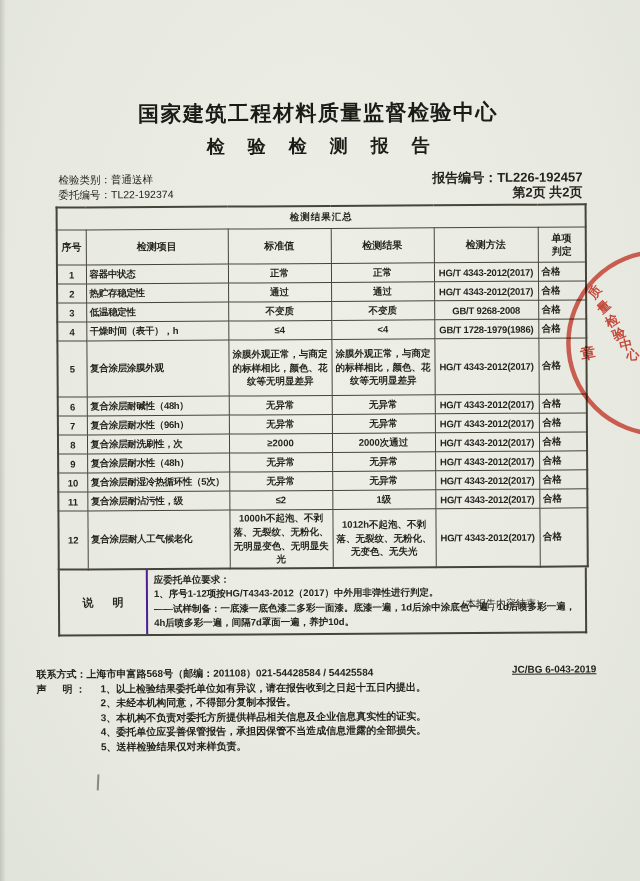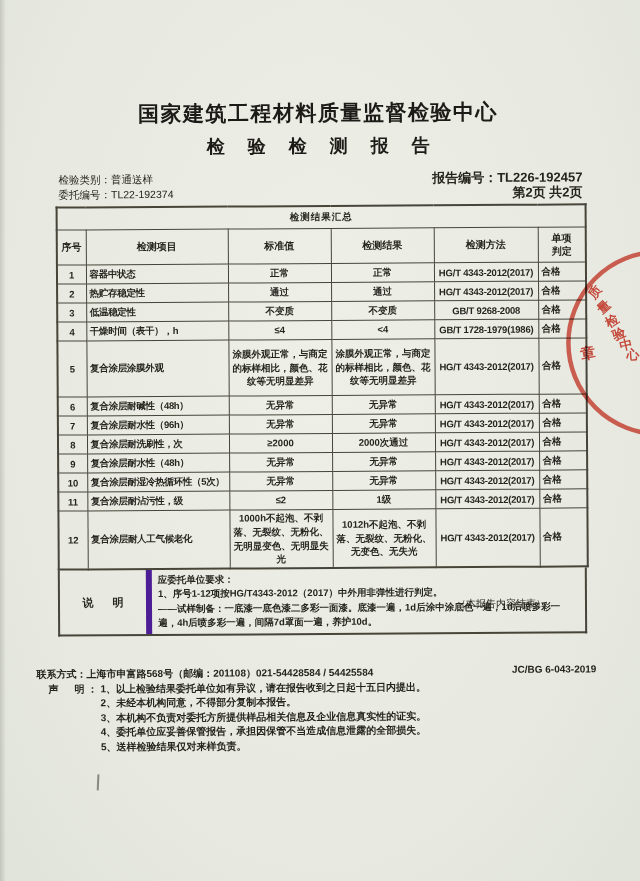"说 明" .notes-label { border-right: 6px solid #4c1d95 -> 2px solid #4c1d95 }
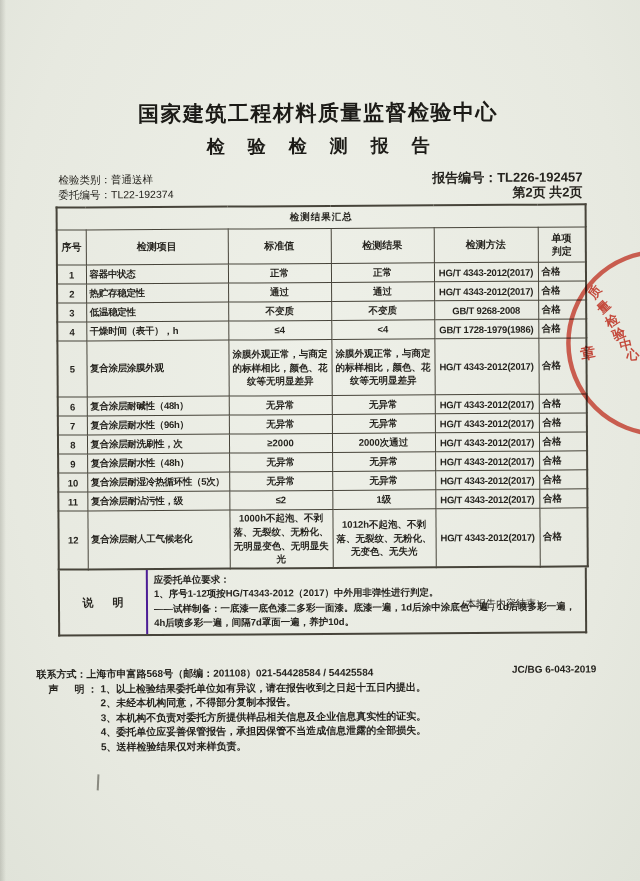"JC/BG 6-043-2019" .doc-code { text-decoration: none -> underline }
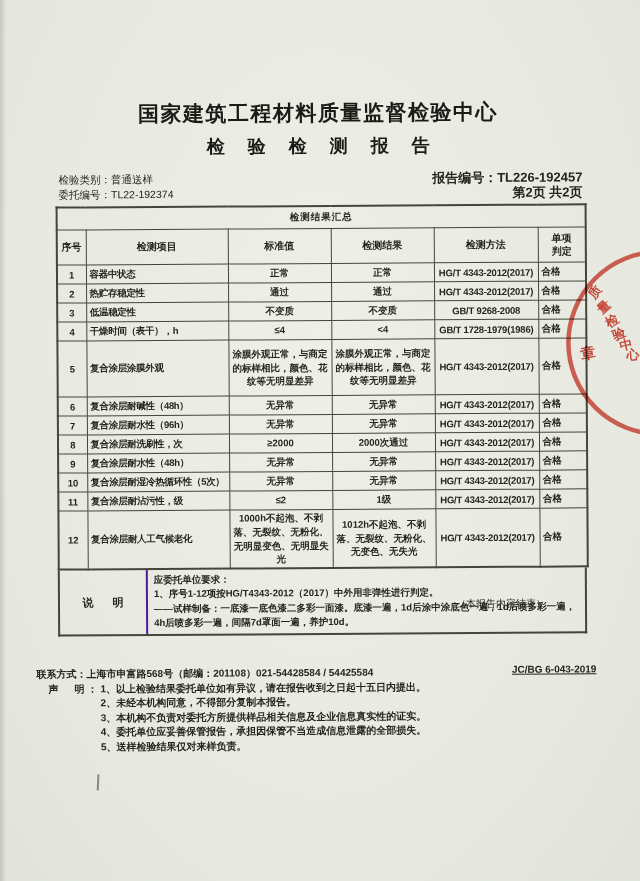"声 明：" .stmt-label { text-align: right -> none }
